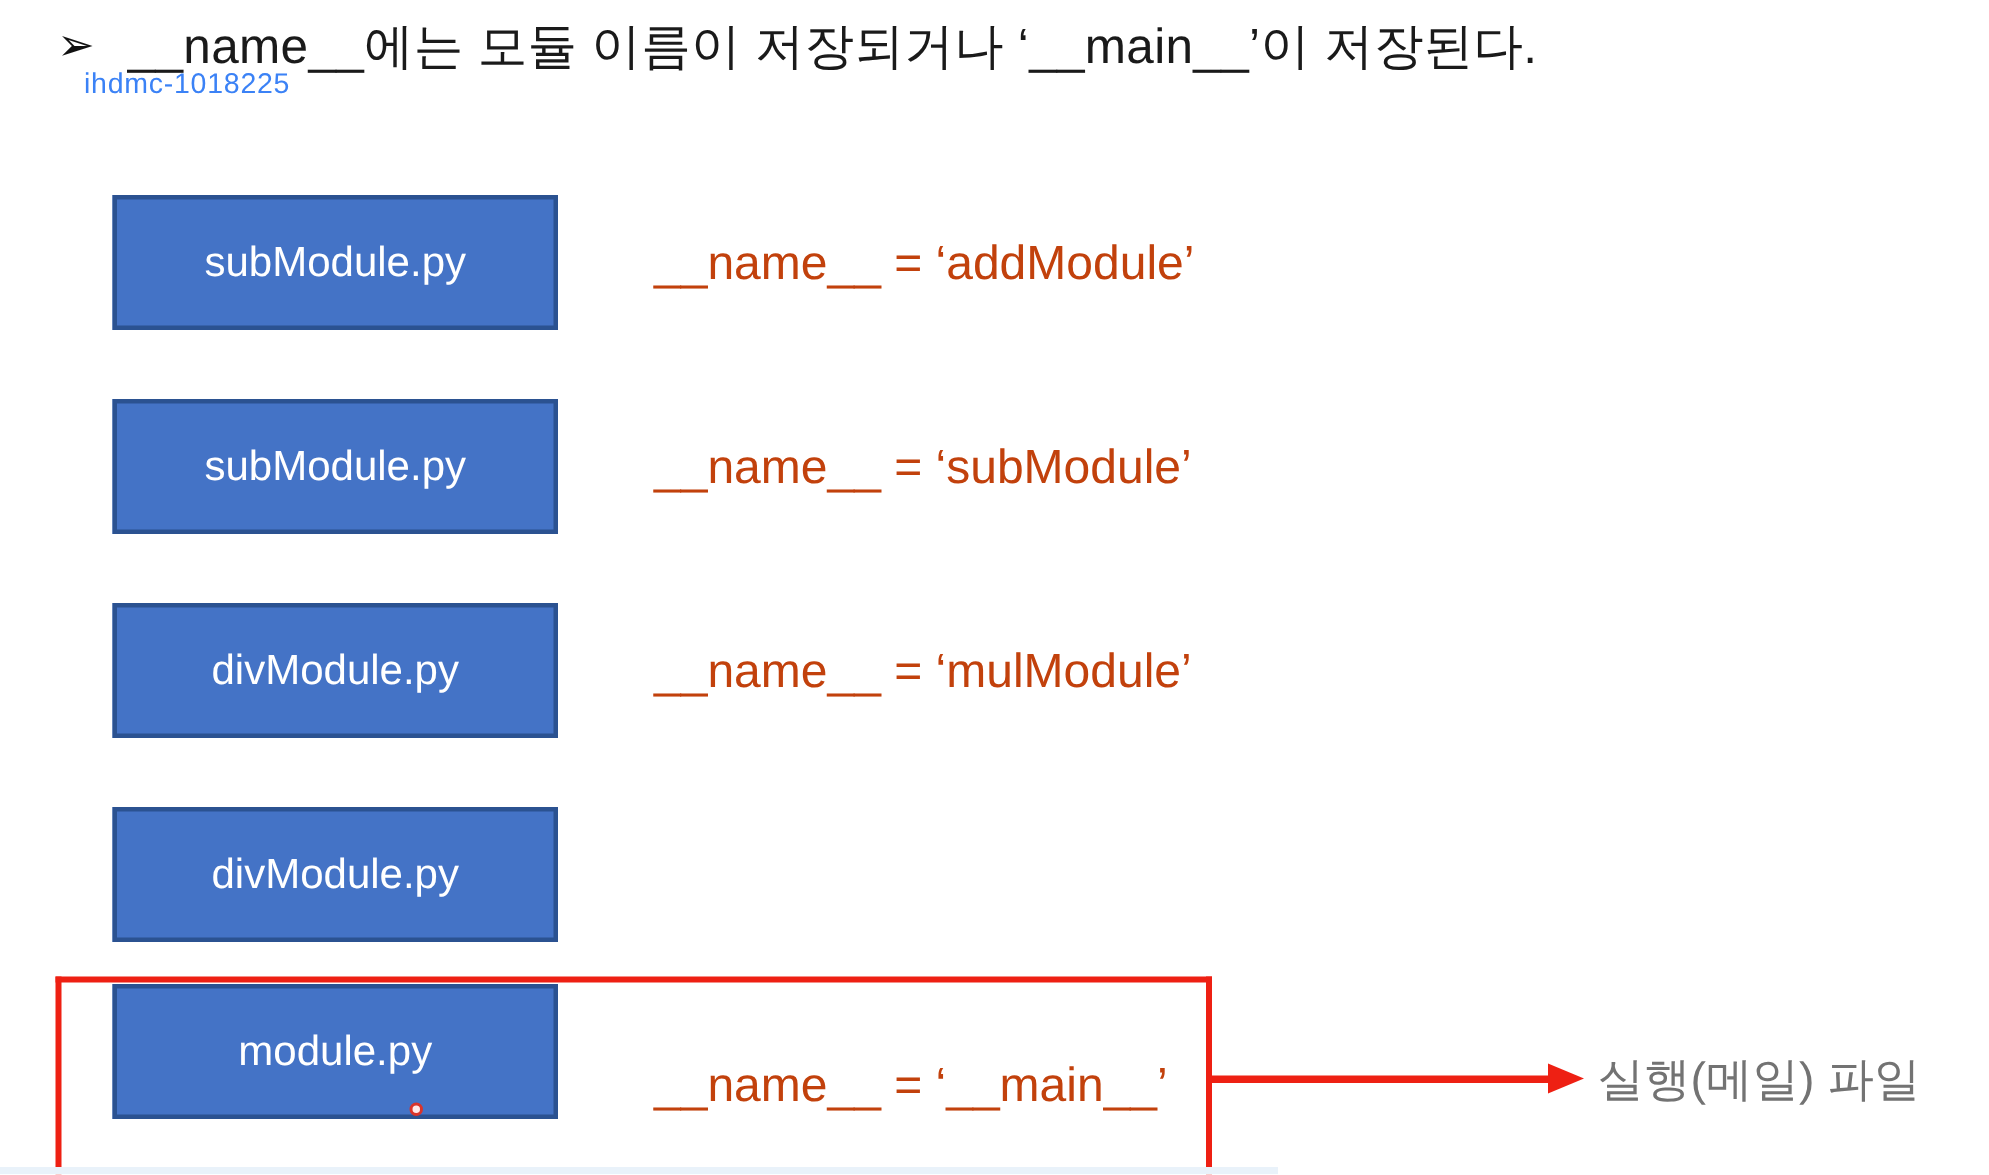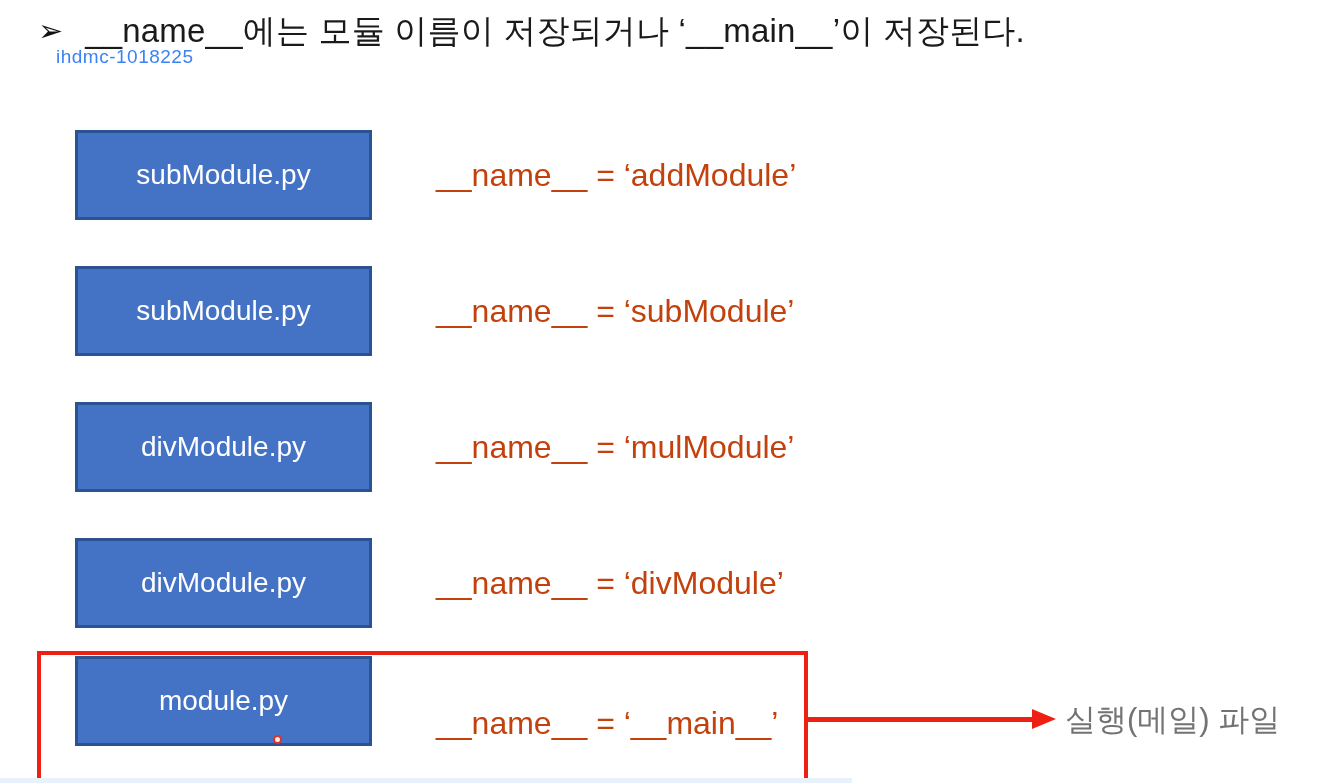"__name__ = ‘divModule’" div.assignment { html: <div>__name__ = ‘divModule’</div> -> none }
